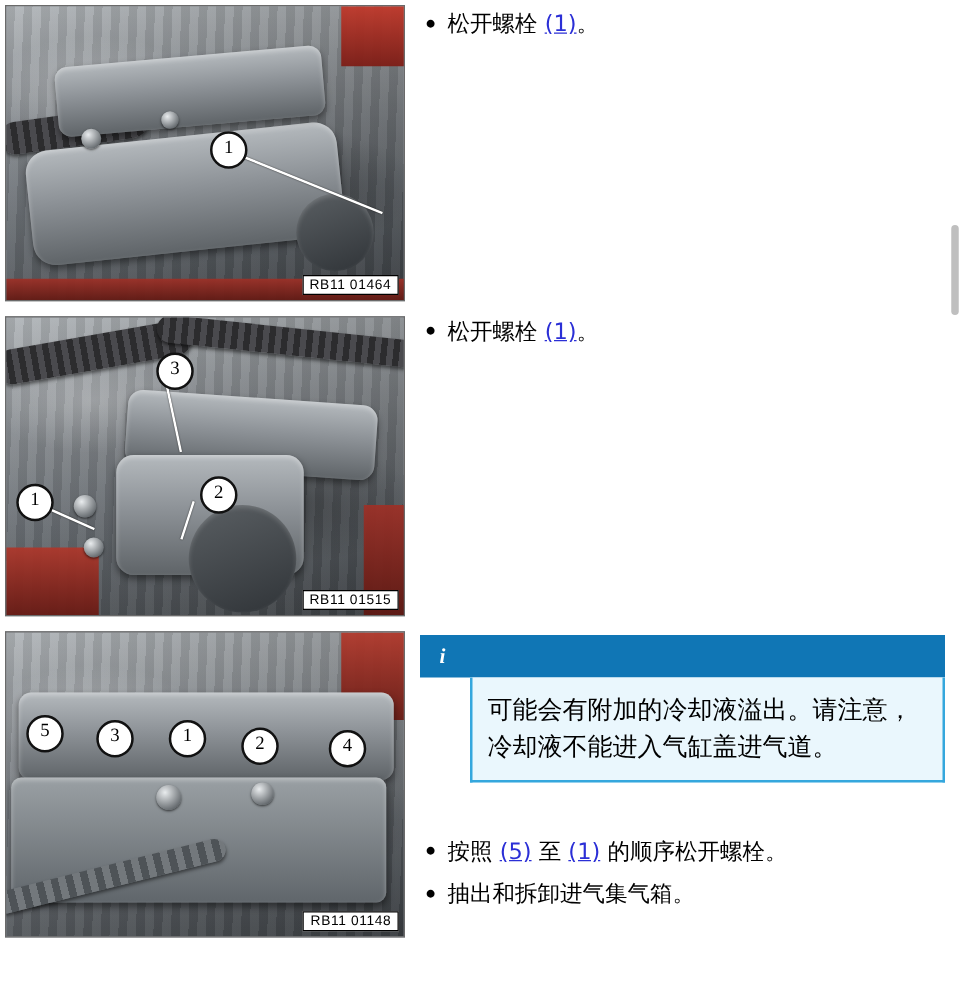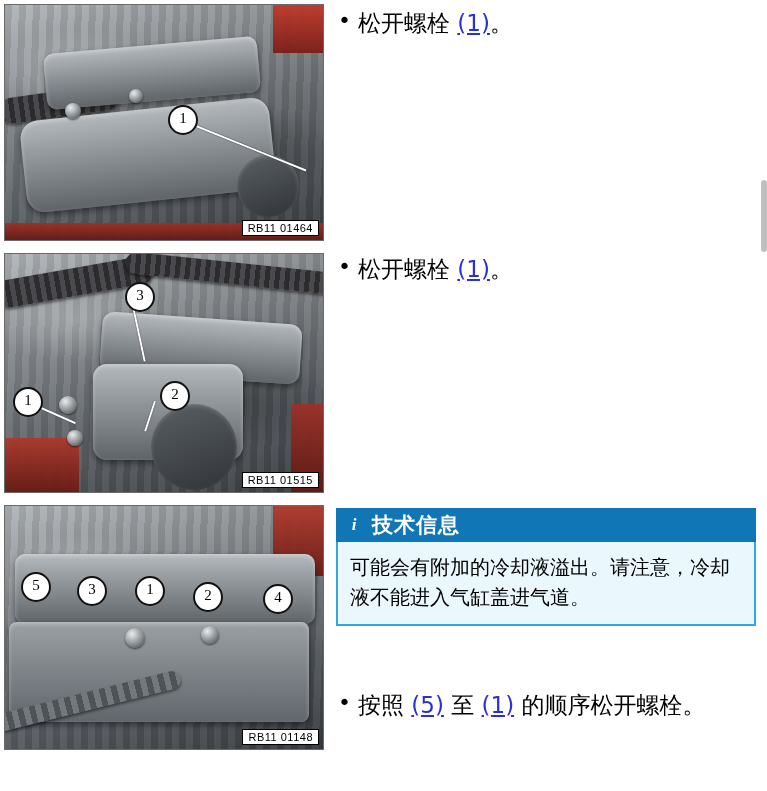"松开螺栓 (1)。" .bullet { font-size: 23px -> 18px }
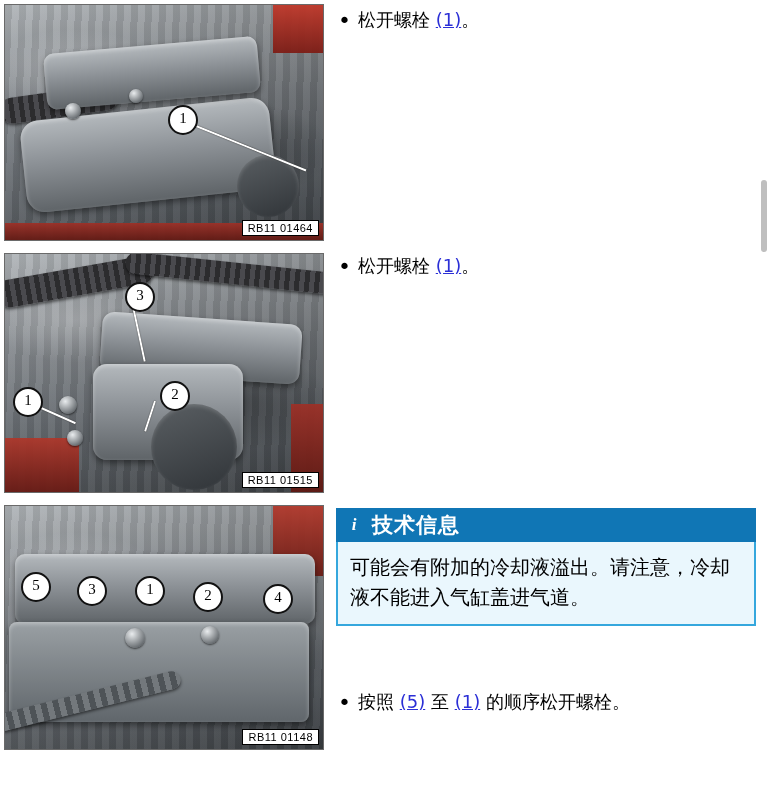"技术信息" span.infobox-title { html: <span>技术信息</span> -> none }
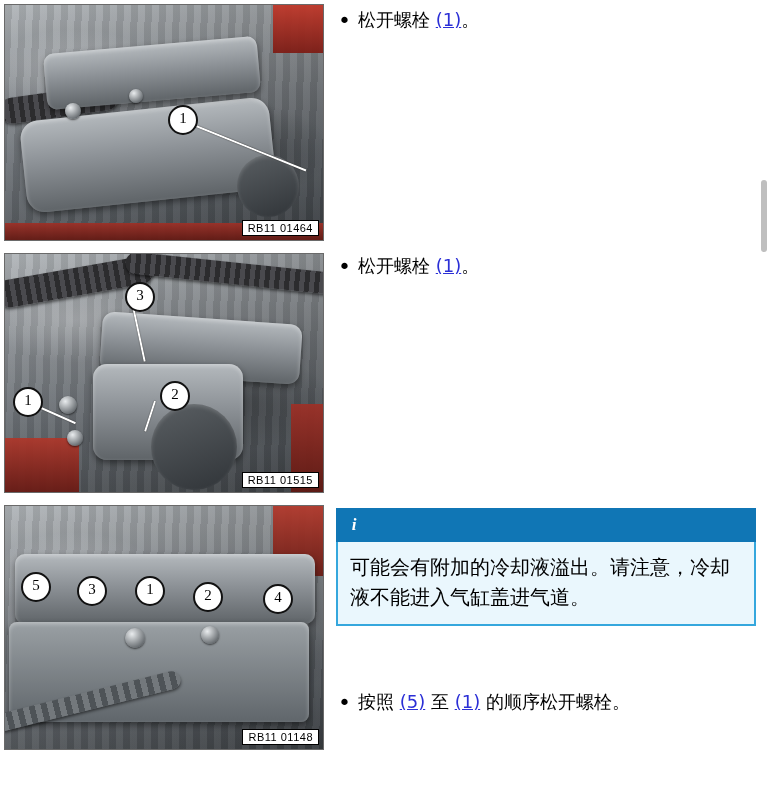"可能会有附加的冷却液溢出。请注意，冷却液不能进入气缸盖进气道。" .infobox-body { margin-left: none -> 40px }
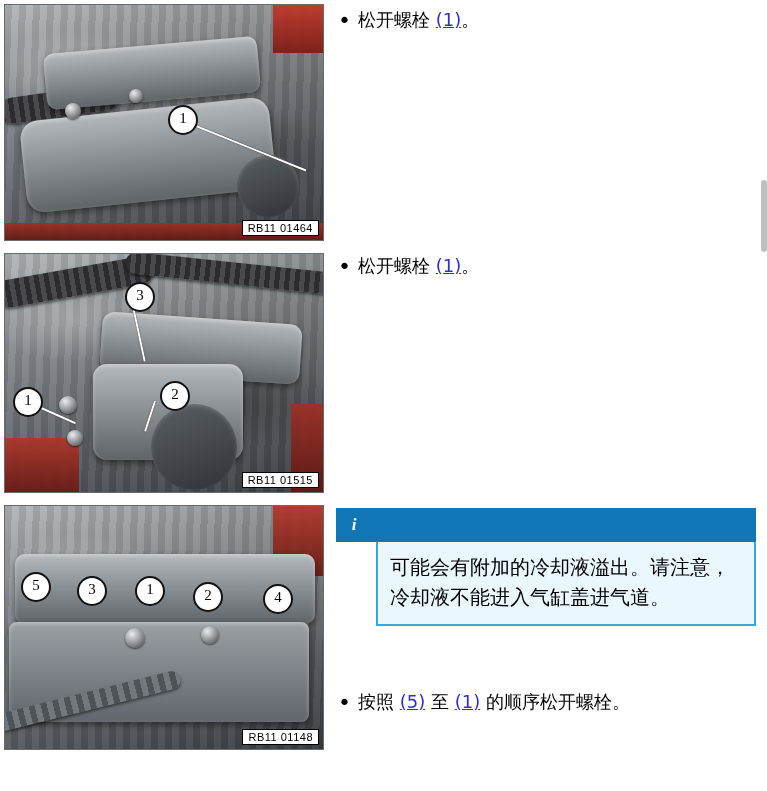"按照 (5) 至 (1) 的顺序松开螺栓。" .b3 { top: 688px -> 668px }
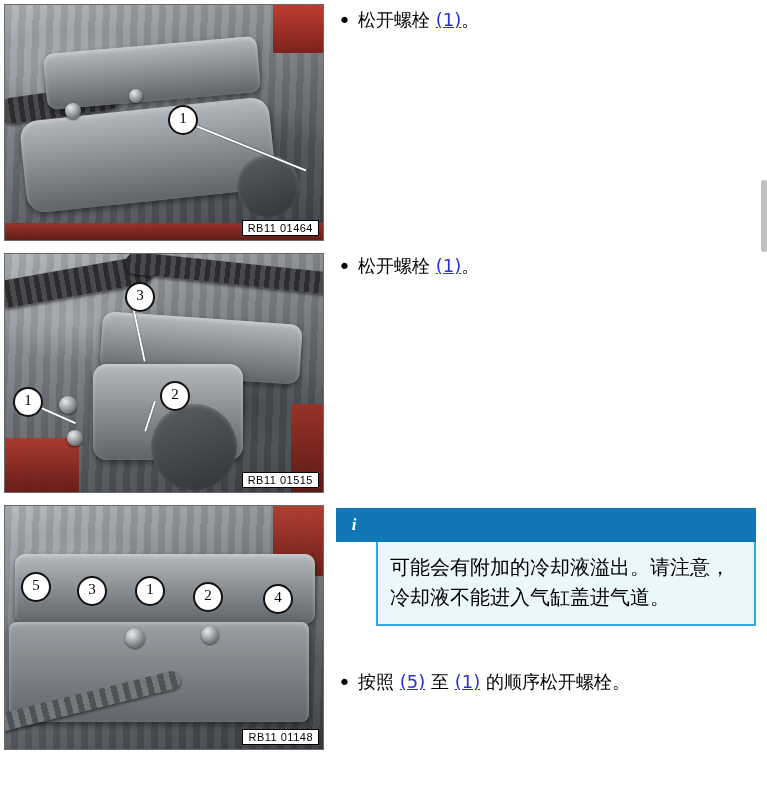"抽出和拆卸进气集气箱。" li.bullet { html: none -> <li><span>抽出和拆卸进气集气箱。</span></li> }
